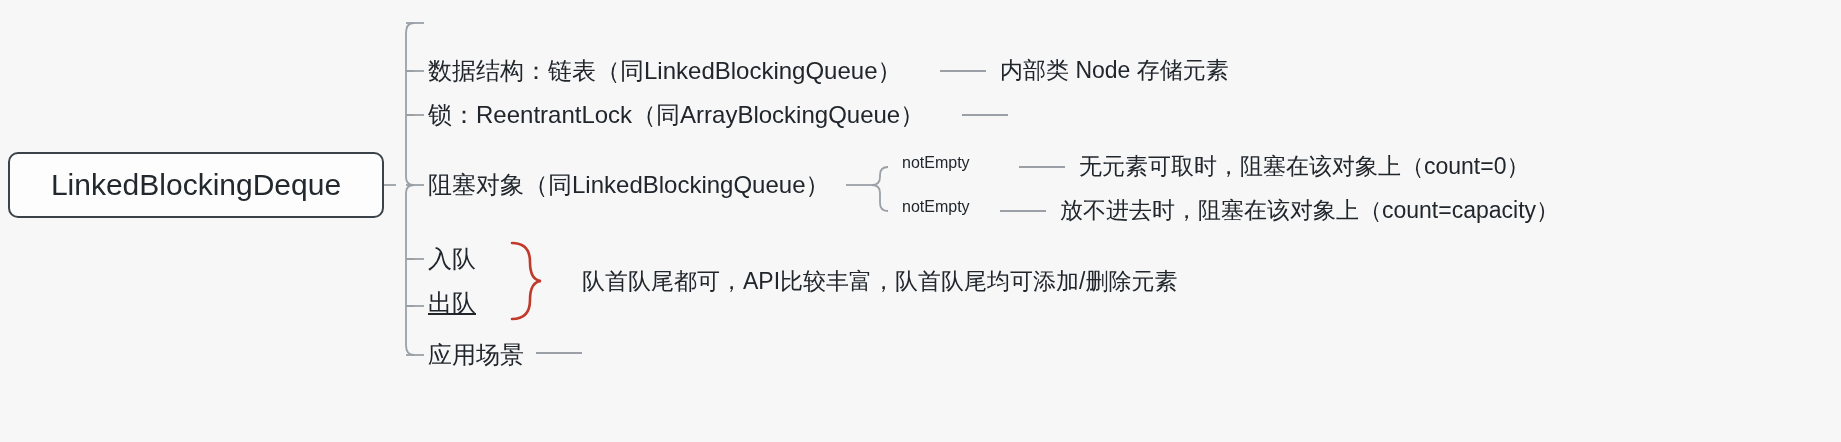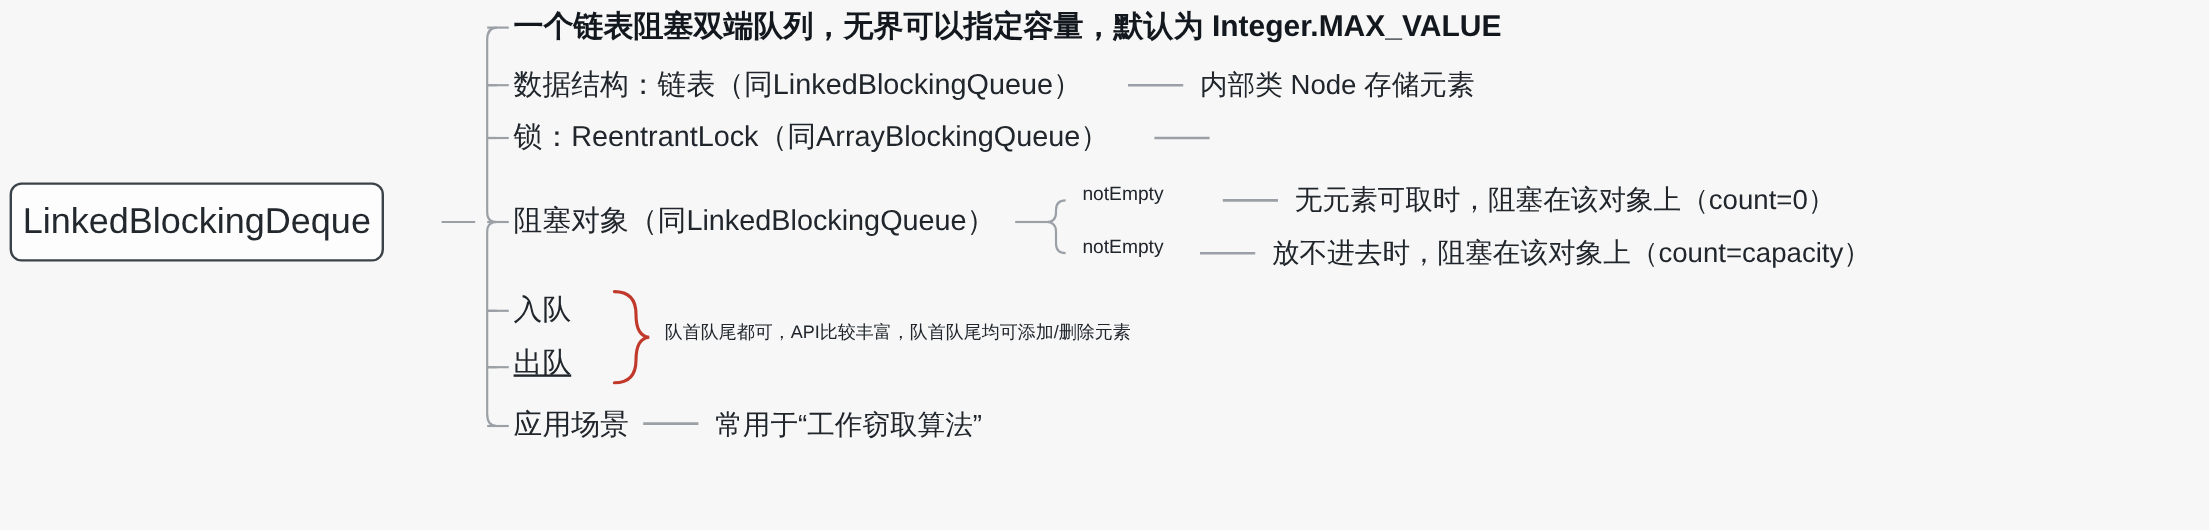"一个链表阻塞双端队列，无界可以指定容量，默认为" div.node { html: <div> <span>一个链表阻塞双端队列，无界可以指定容量，默认为 Integer.MAX_VALUE</span> </div> -> none }
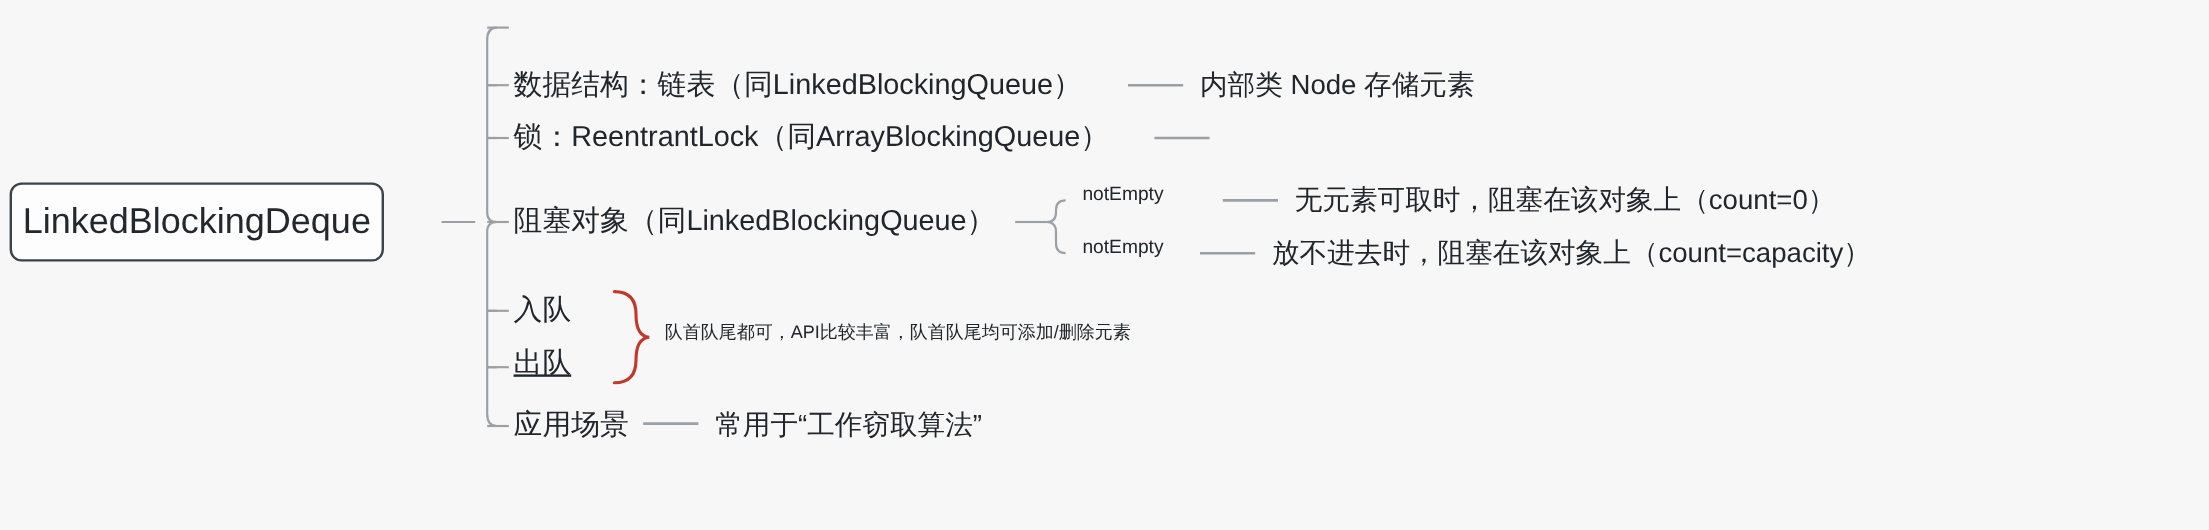"LinkedBlockingDeque" #root-node { width: 312px -> 376px }
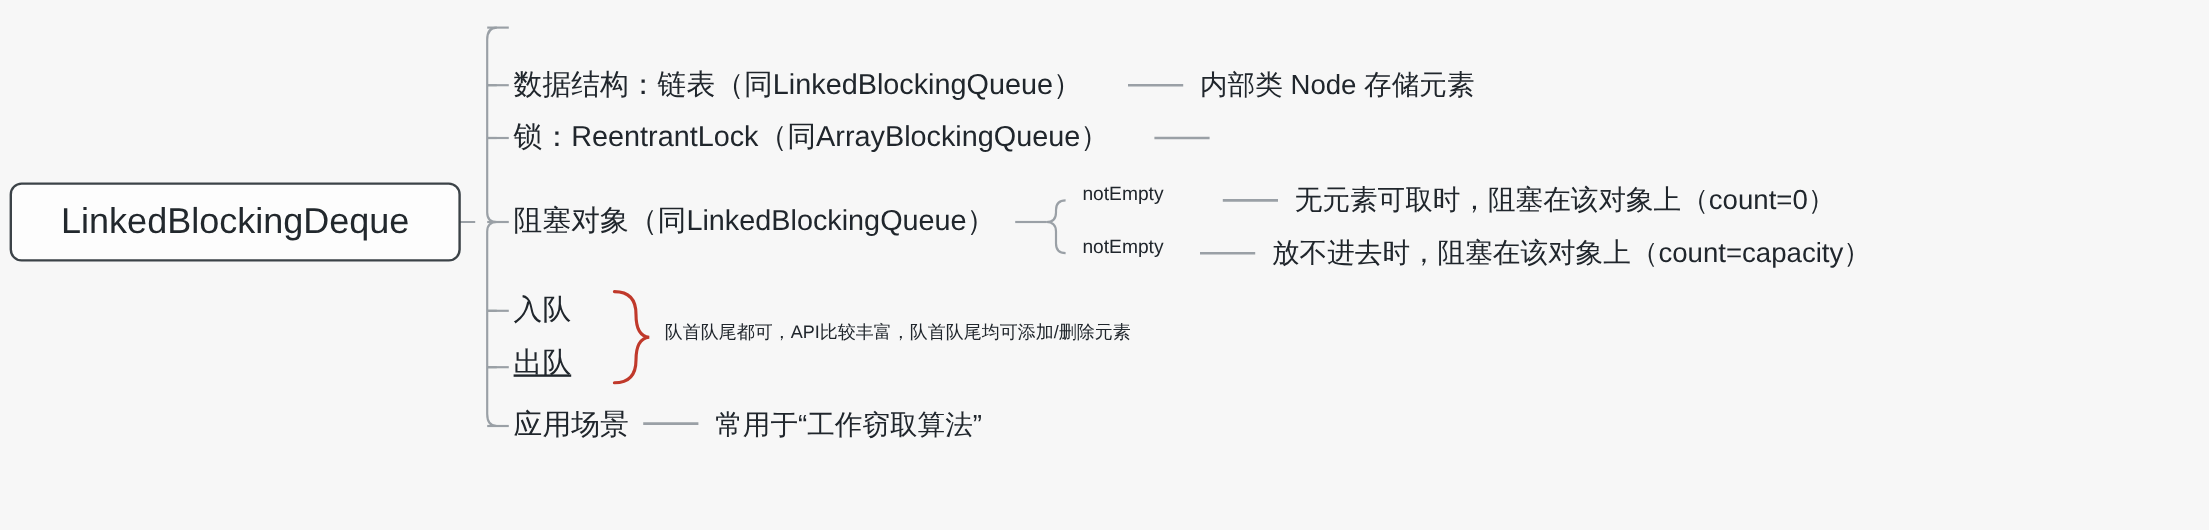"队首队尾都可，API比较丰富，队首队尾均可添加/删除元素" .group-note { font-size: 15px -> 23px; margin-left: none -> 28px }
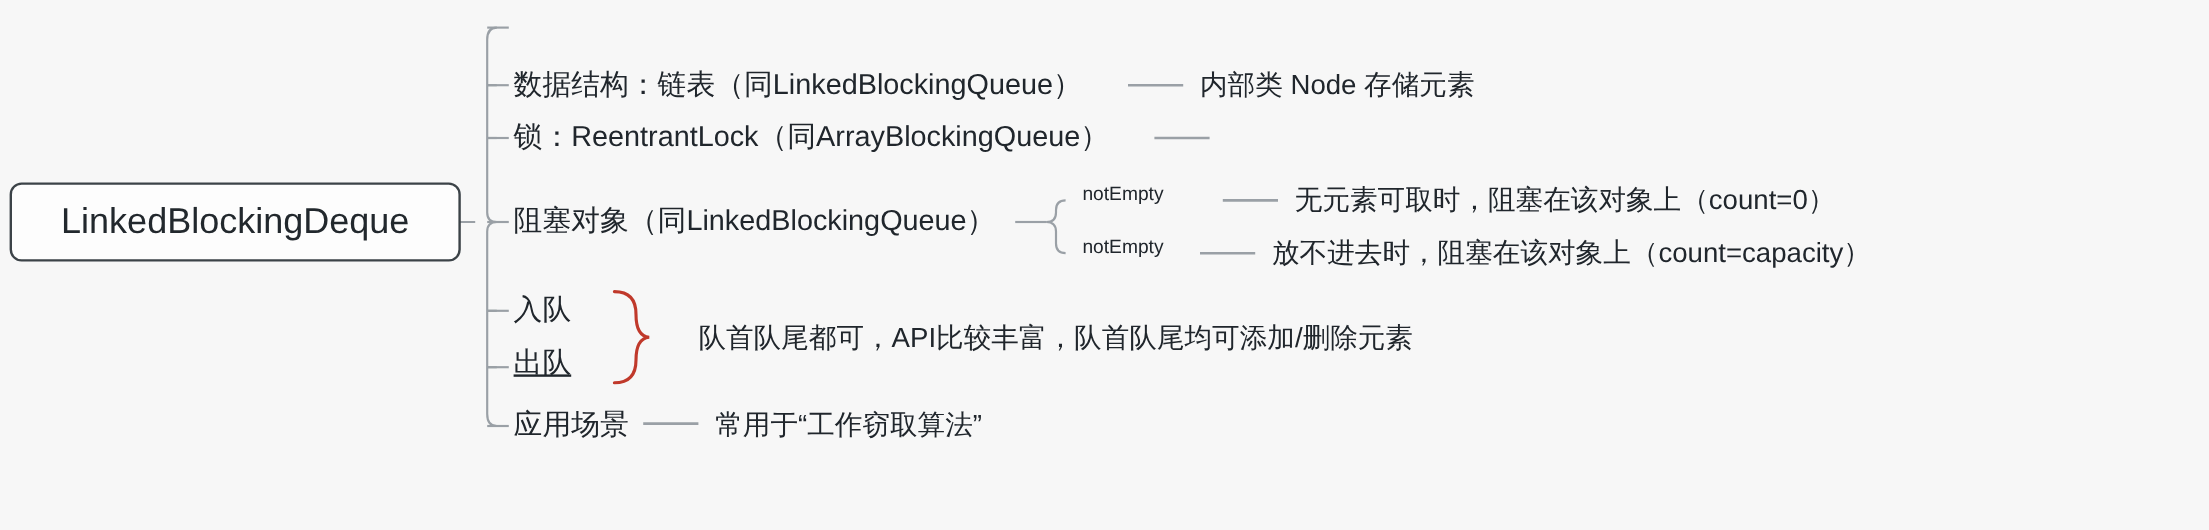"常用于“工作窃取算法”" div.node { html: <div> <span>常用于“工作窃取算法”</span> </div> -> none }
